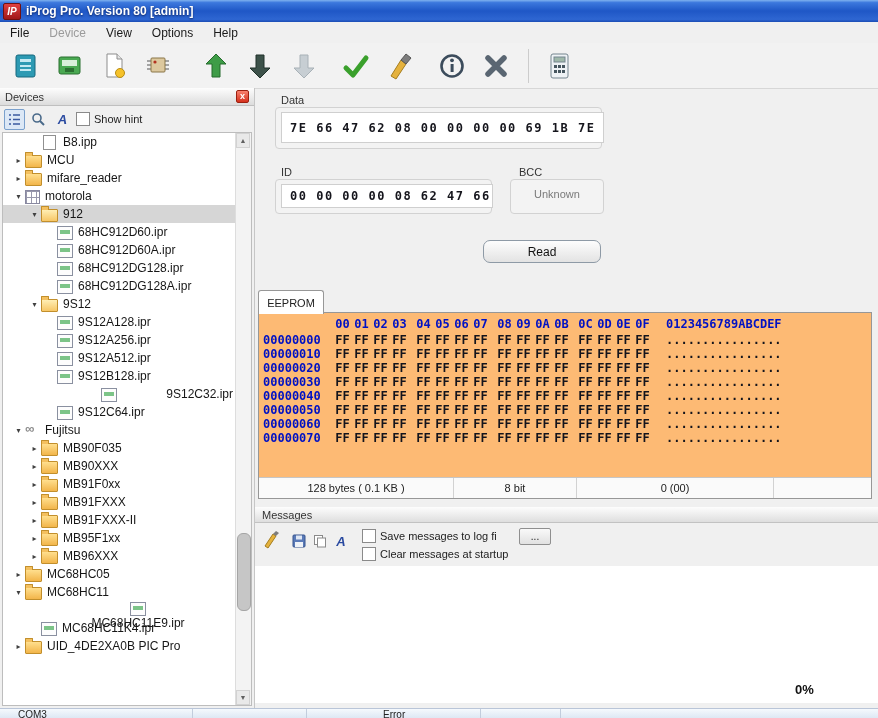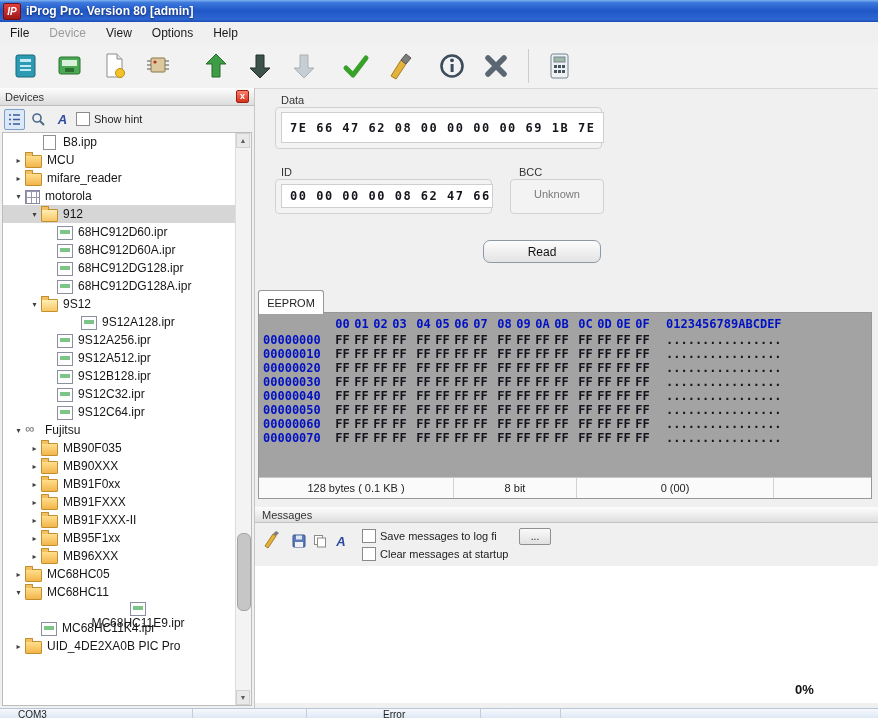"9S12A128.ipr" div.tree-row { padding-left: 66px -> 42px }
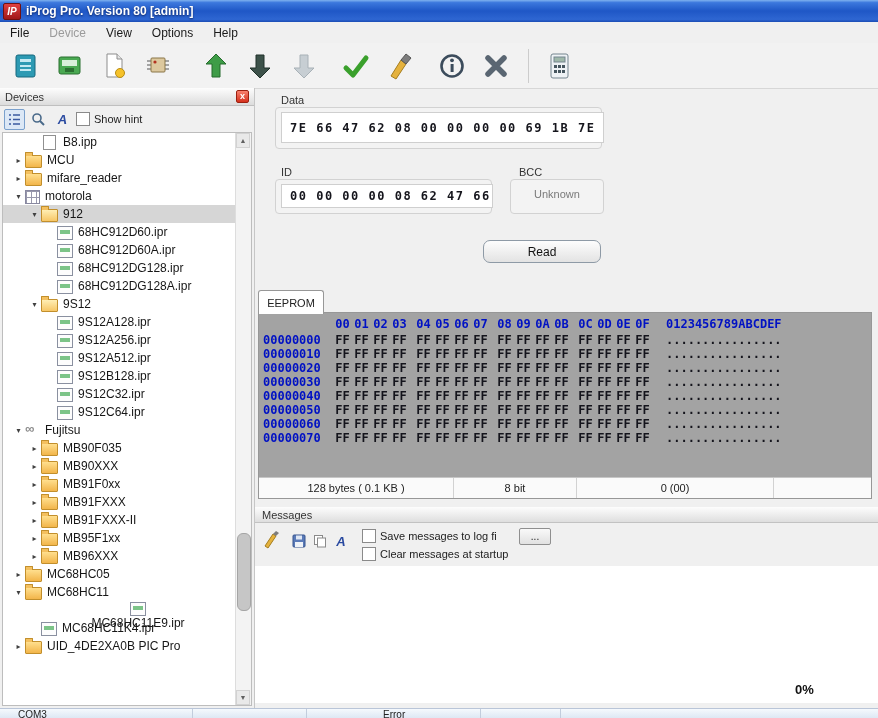"00" .hexpanel { background: #a3a3a3 -> #fdba74 }
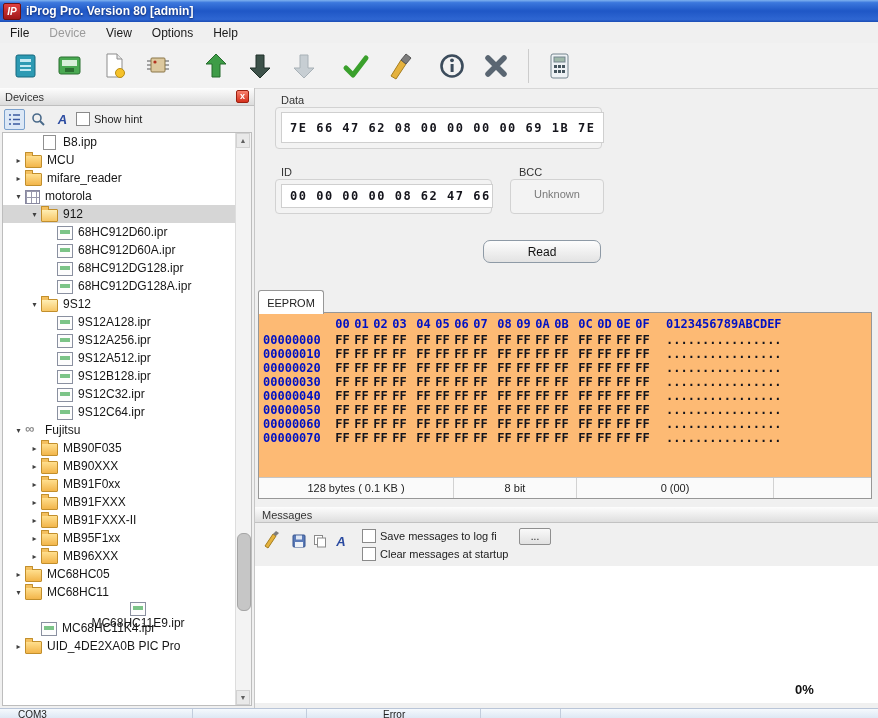"9S12C32.ipr" div.tree-row { justify-content: none -> space-between }
